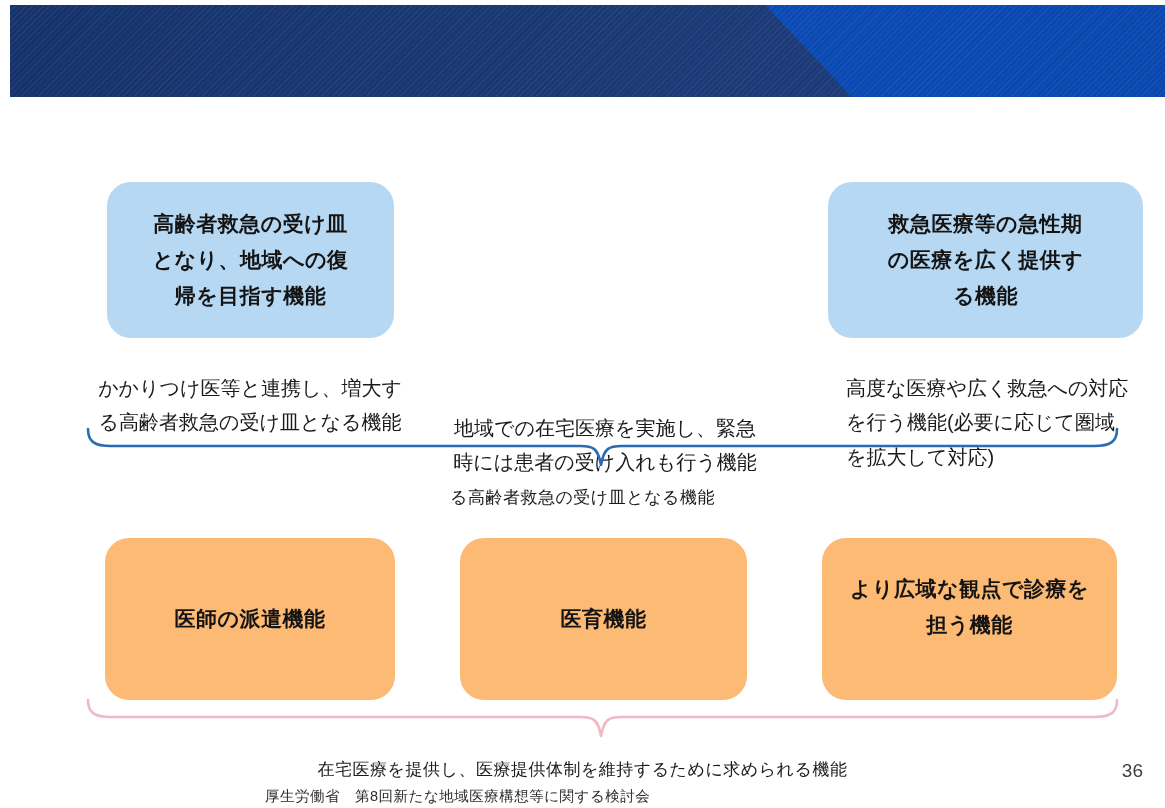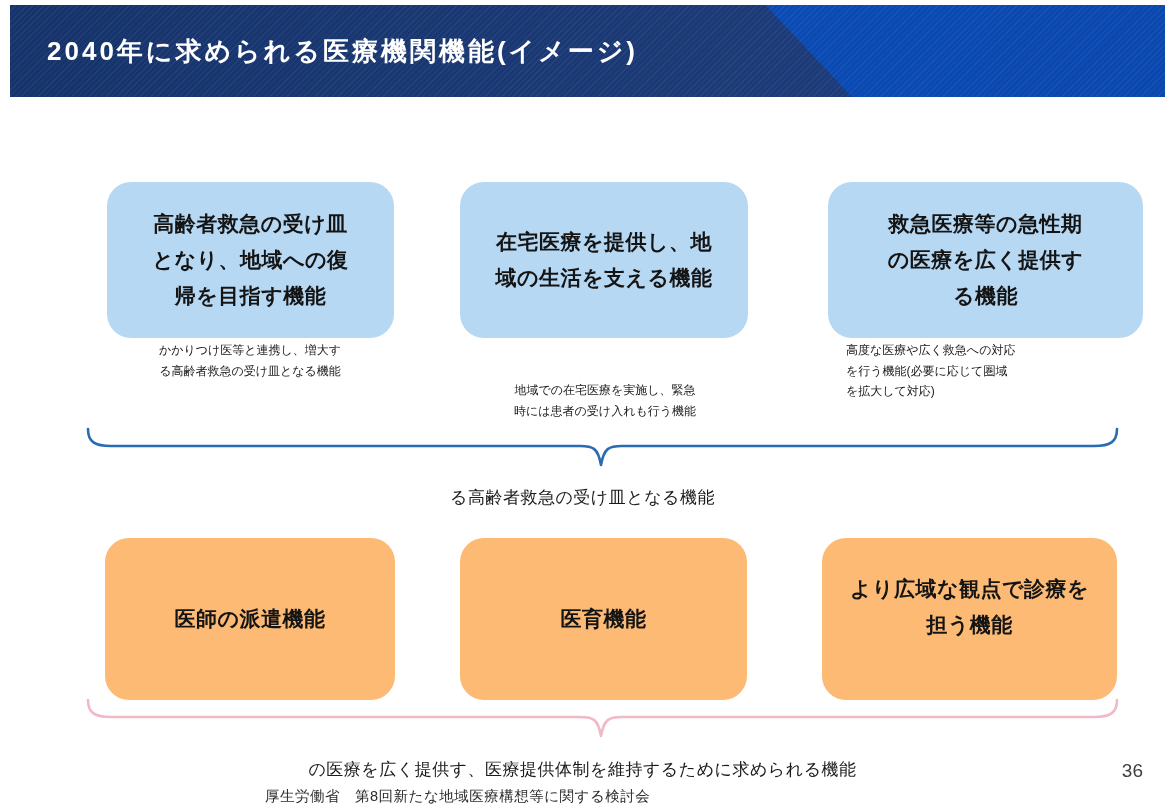"2040年に求められる医療機関機能(イメージ)" div.title { html: <div>2040年に求められる医療機関機能(イメージ)</div> -> none }
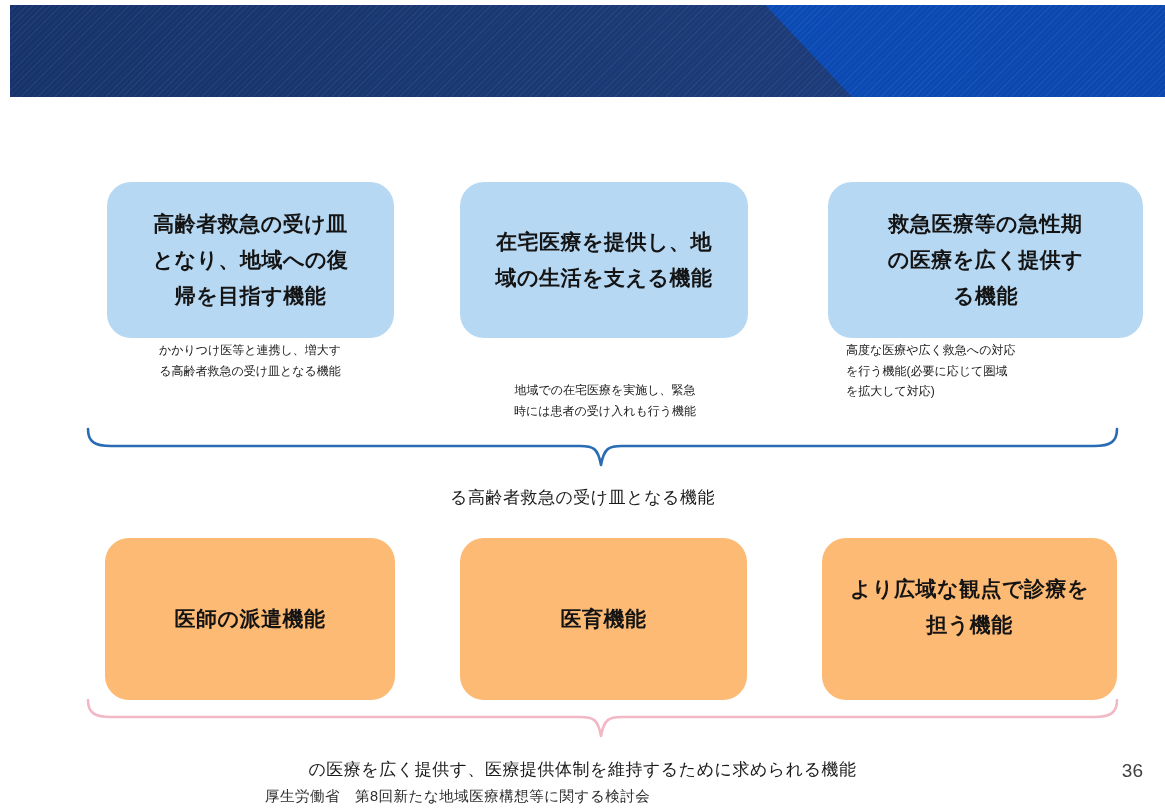"在宅医療を提供し、地" div.fbox { html: <div>在宅医療を提供し、地 域の生活を支える機能</div> -> none }
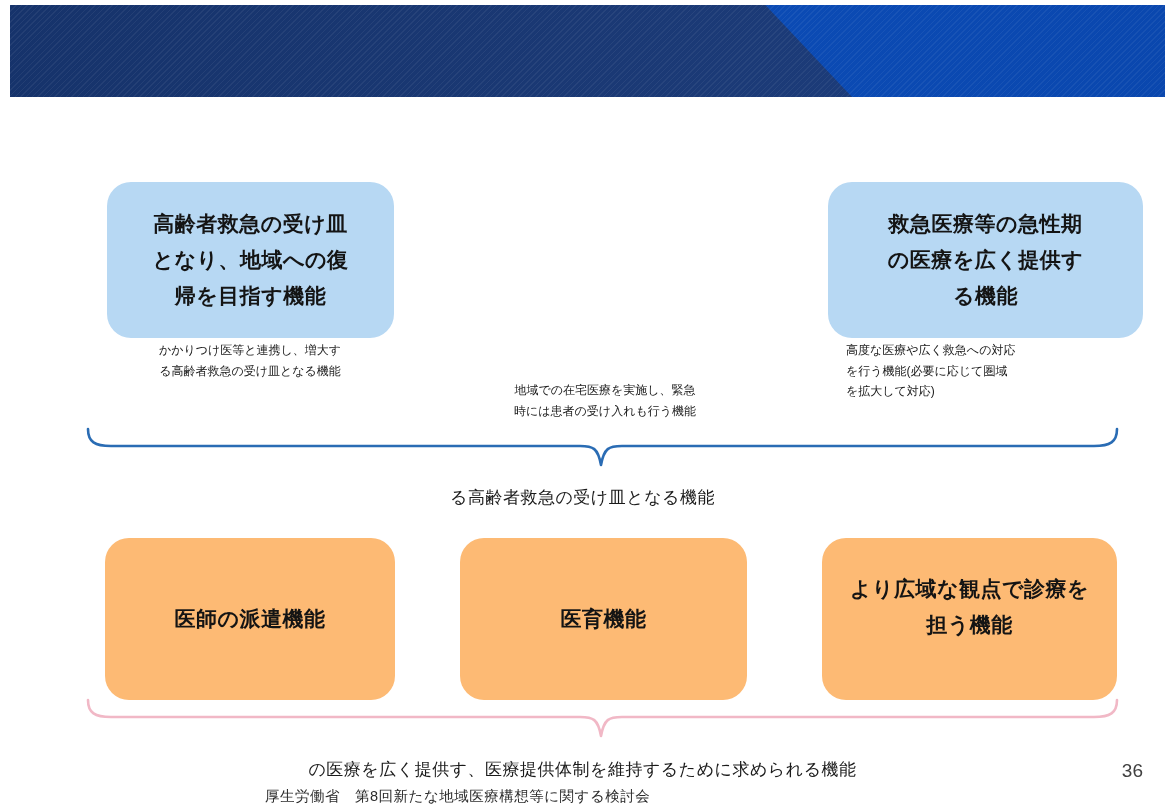"かかりつけ医等と連携し、増大す" .desc { font-size: 12px -> 20px; top: 340px -> 371px }
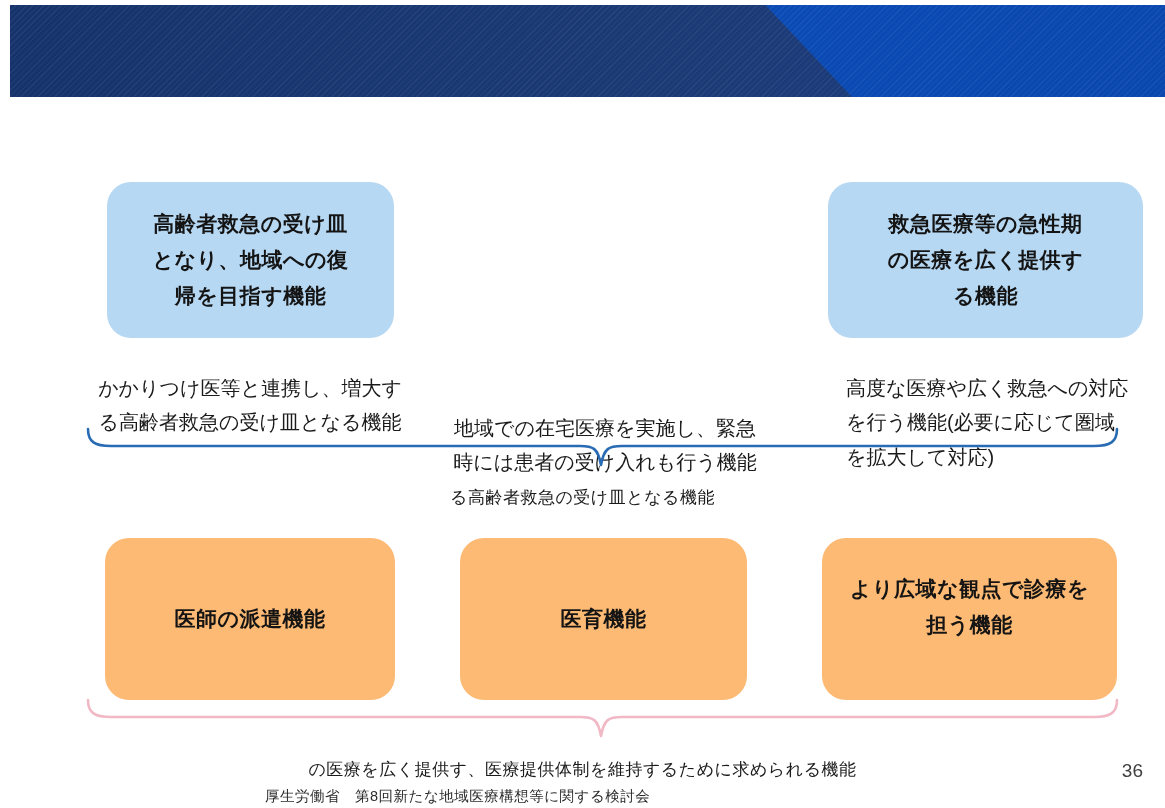"の医療を広く提供す、医療提供体制を維持するために求められる機能" div.brace-label { text: の医療を広く提供す -> 在宅医療を提供し }
